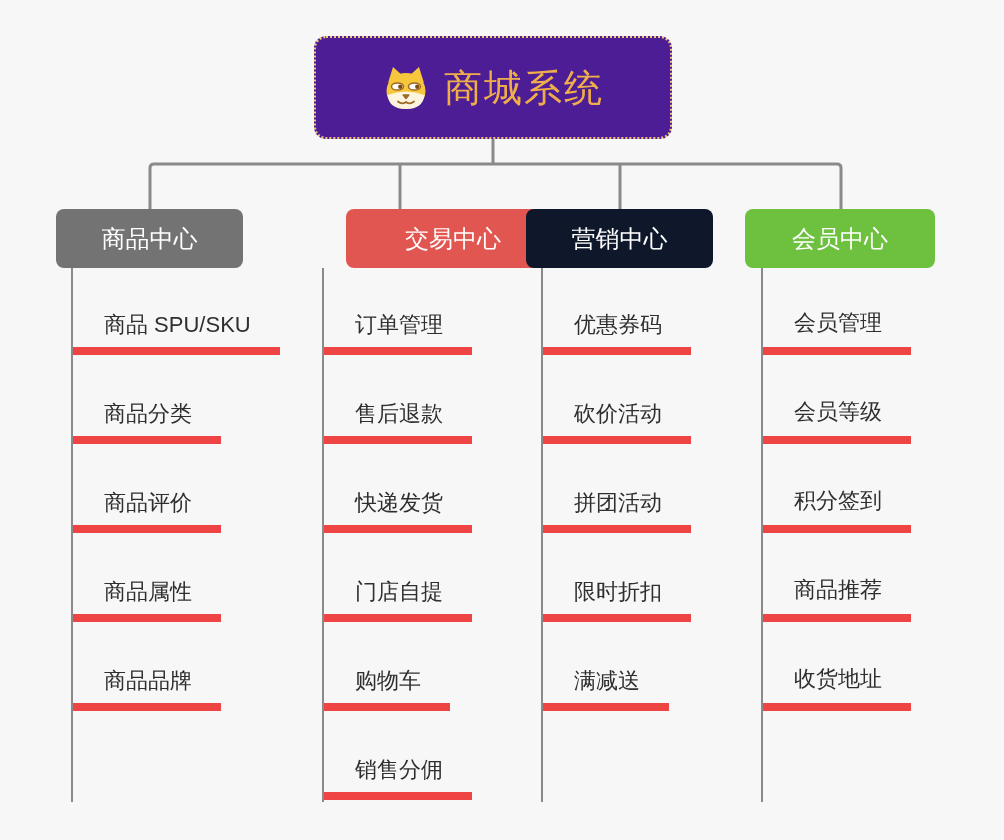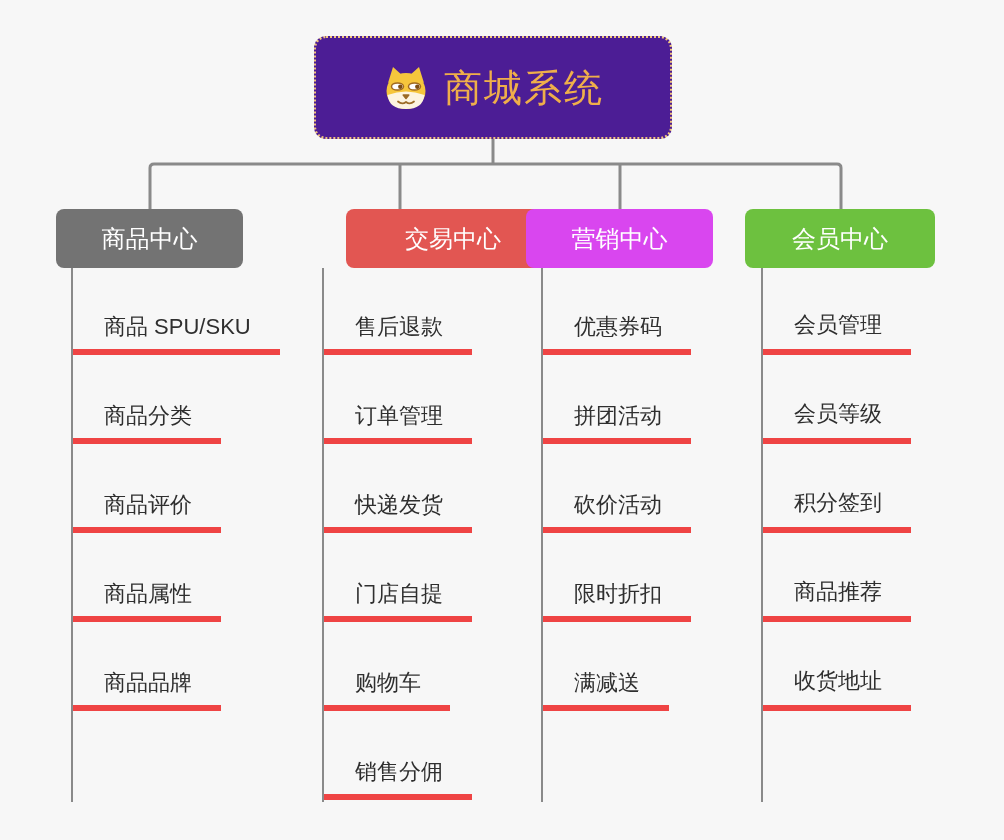"营销中心" div.branch { background-color: #d946ef -> #0f172a }
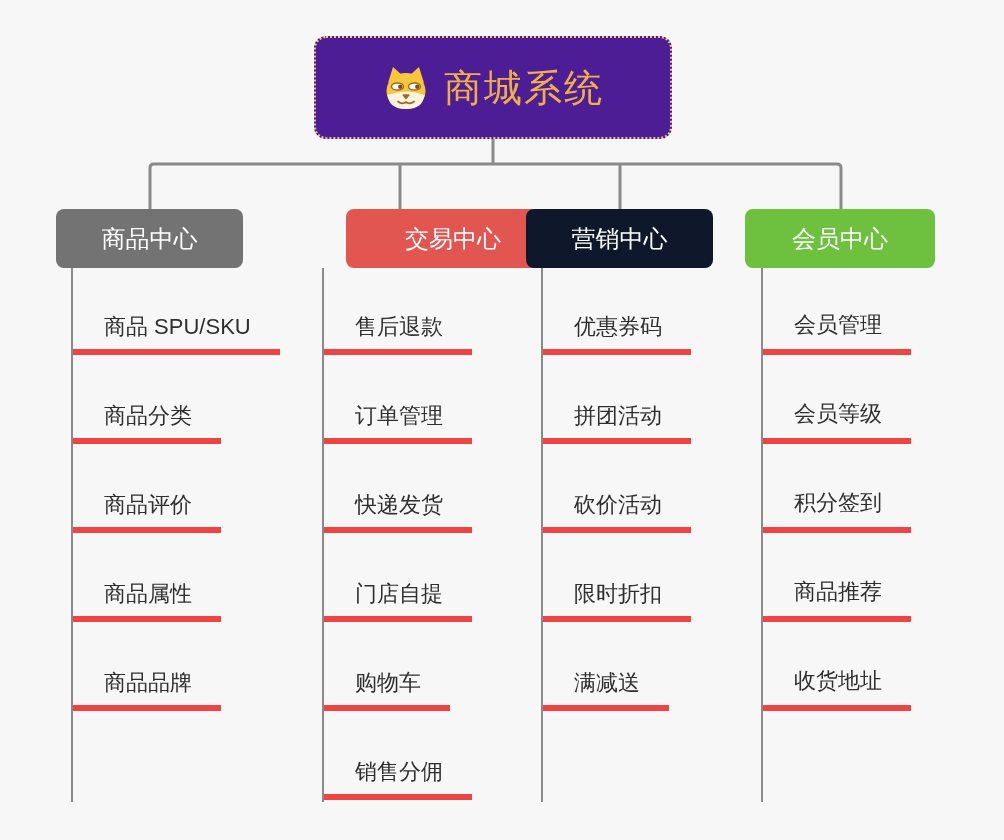"商品 SPU/SKU" .leaf-label { border-bottom: 6px solid #ef4444 -> 8px solid #ef4444 }
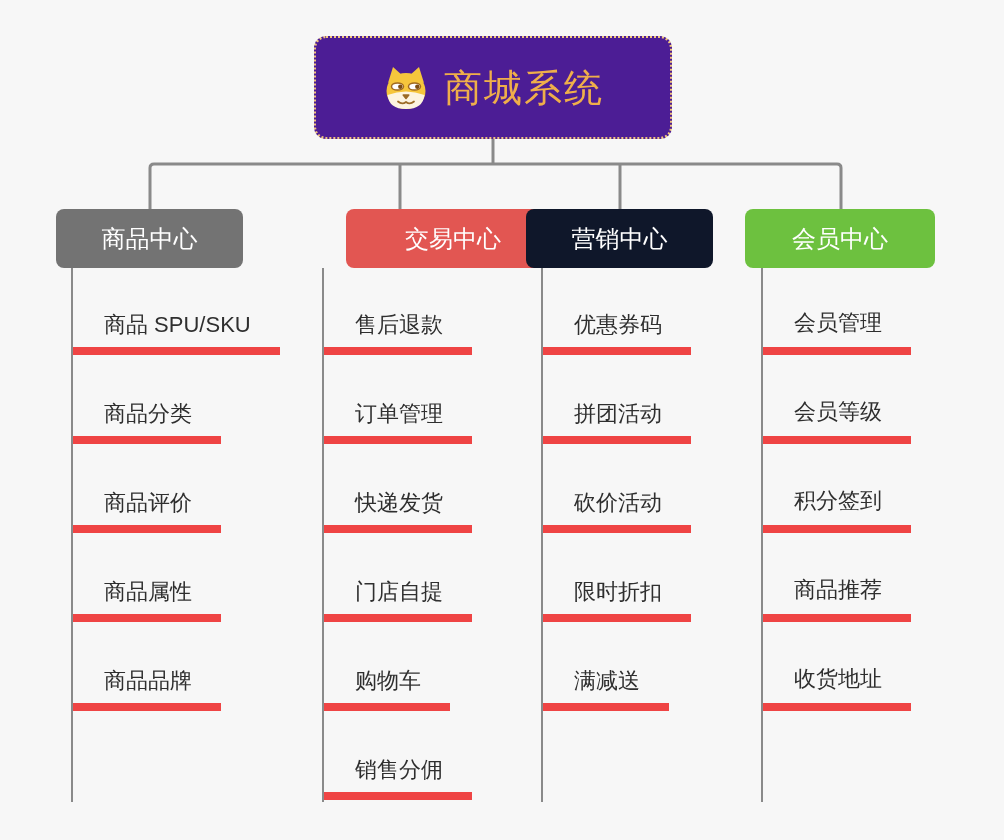"售后退款" div.leaf { order: before "订单管理" -> after "订单管理" }
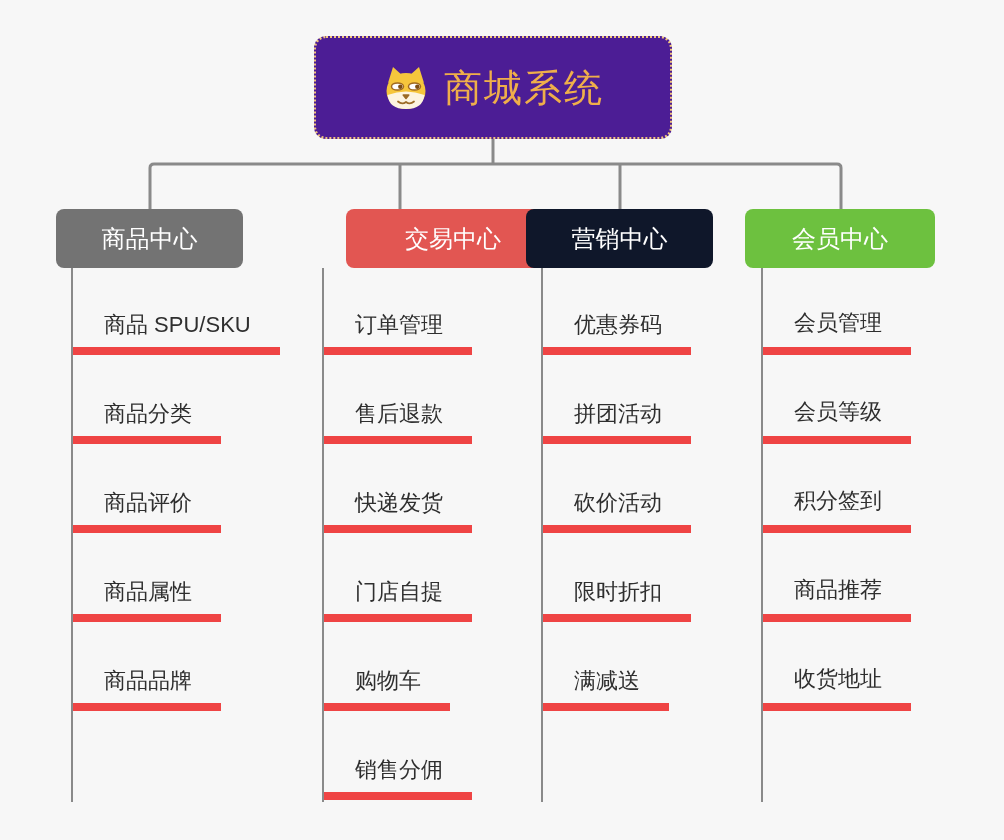"拼团活动" div.leaf { order: before "砍价活动" -> after "砍价活动" }
